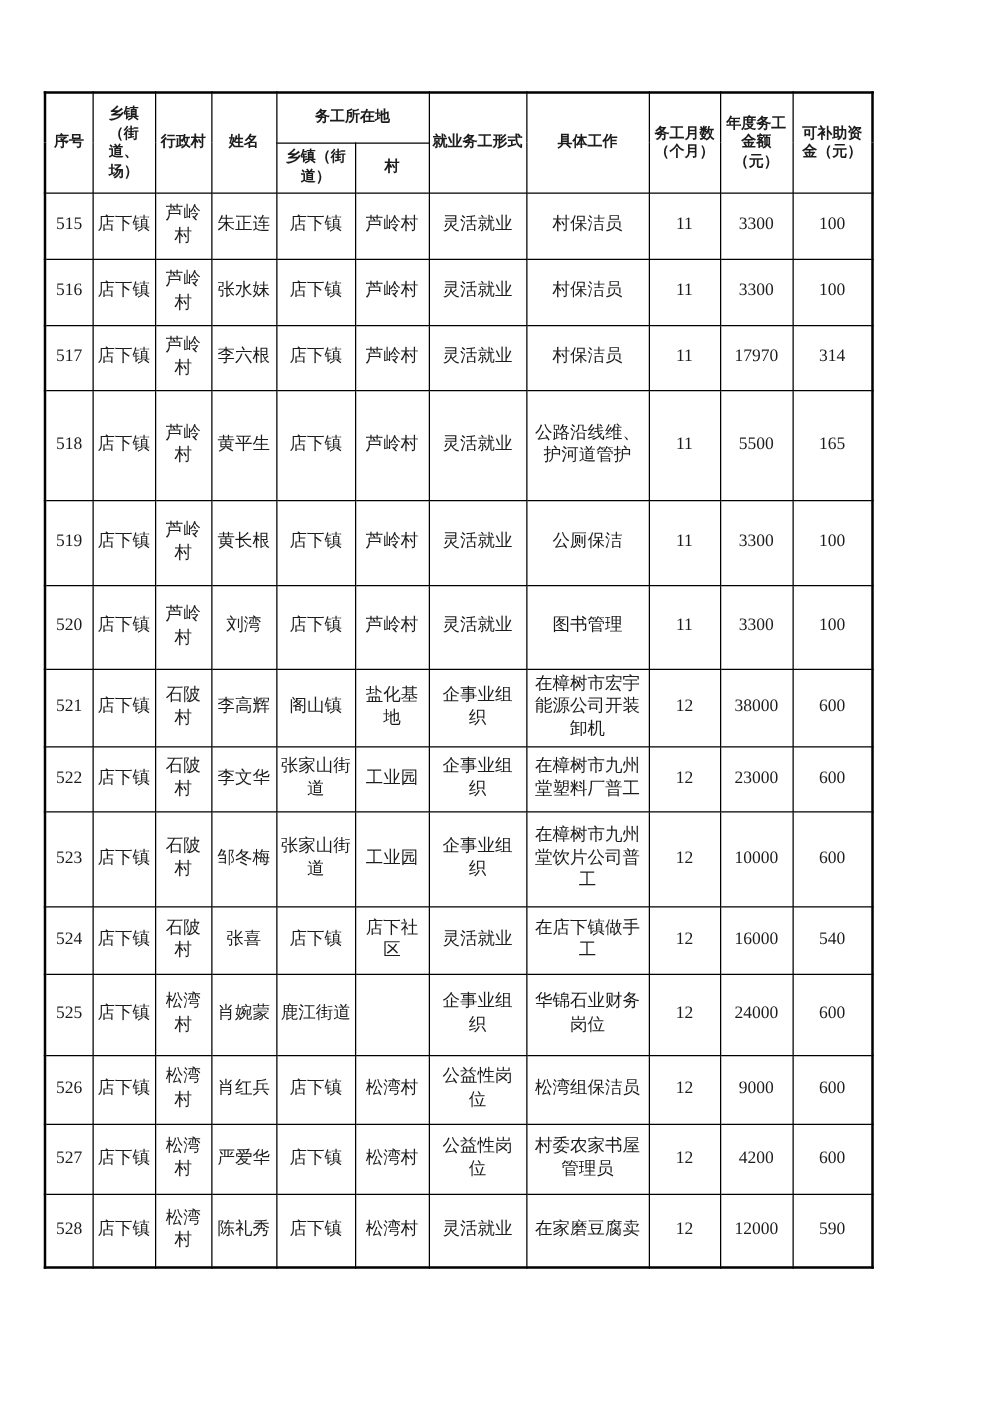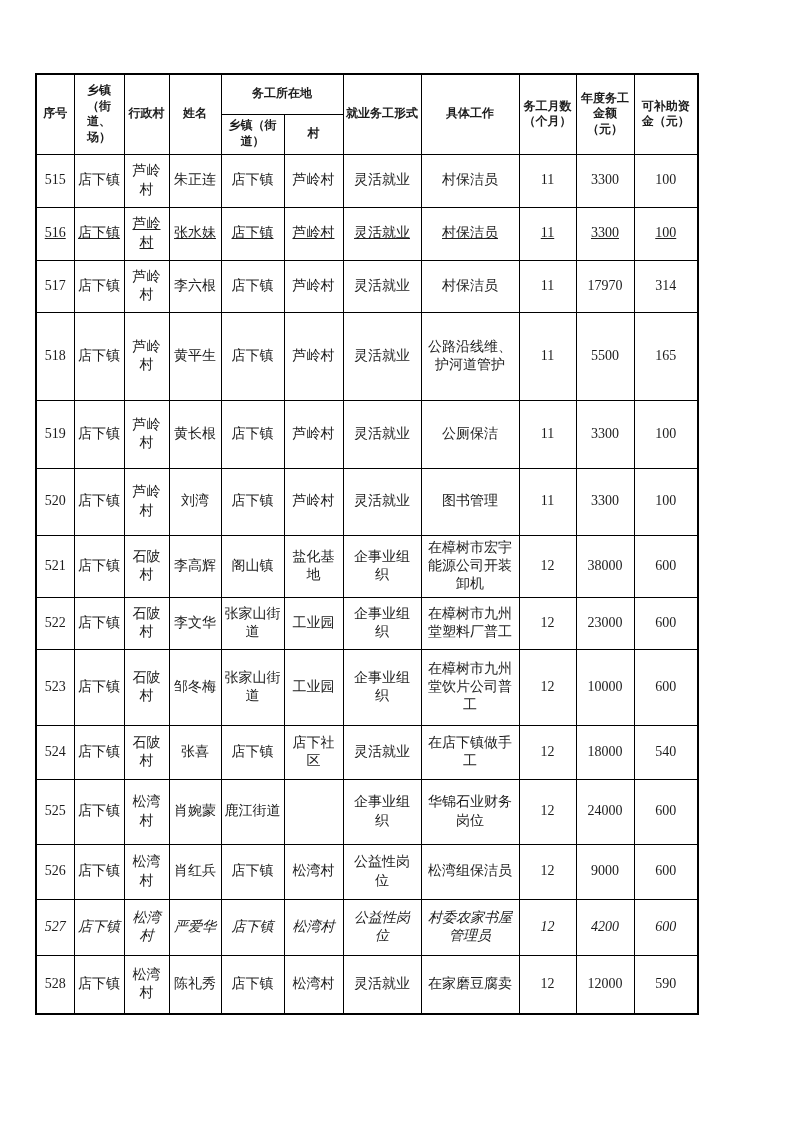"516" tr { text-decoration: underline -> none }
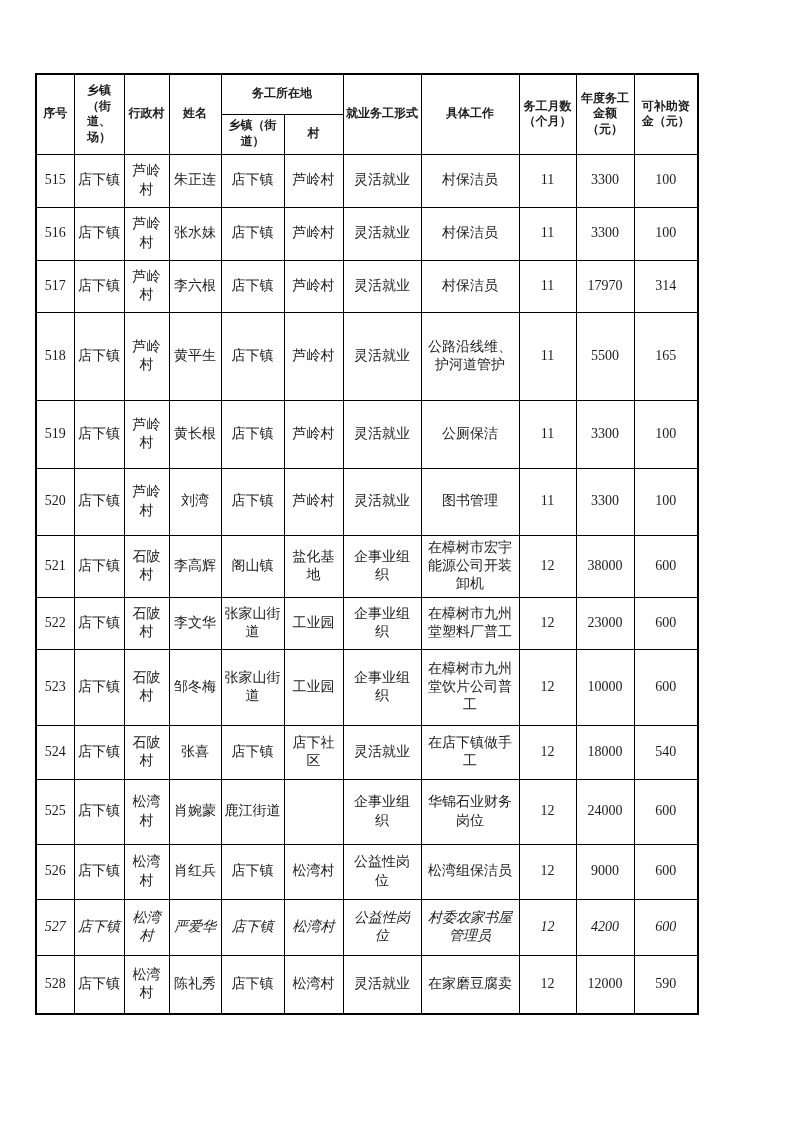"18000" td { text: 18000 -> 16000 }
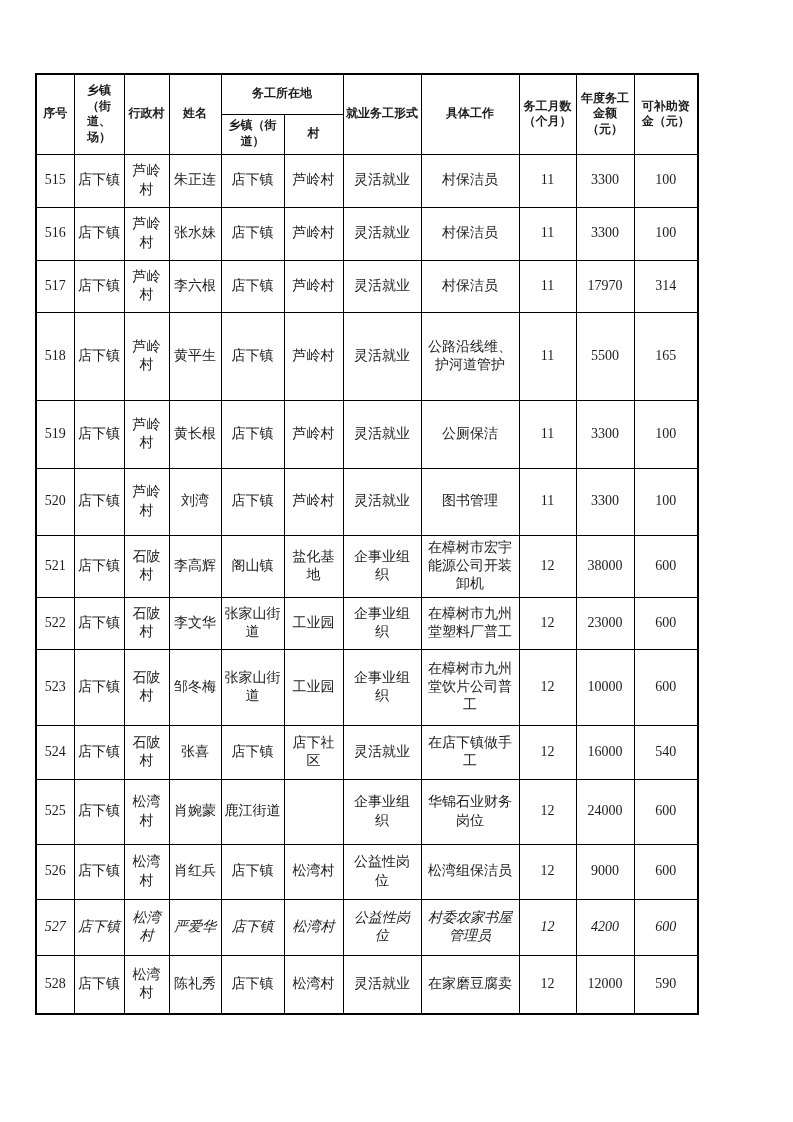"527" tr { font-style: italic -> none }
